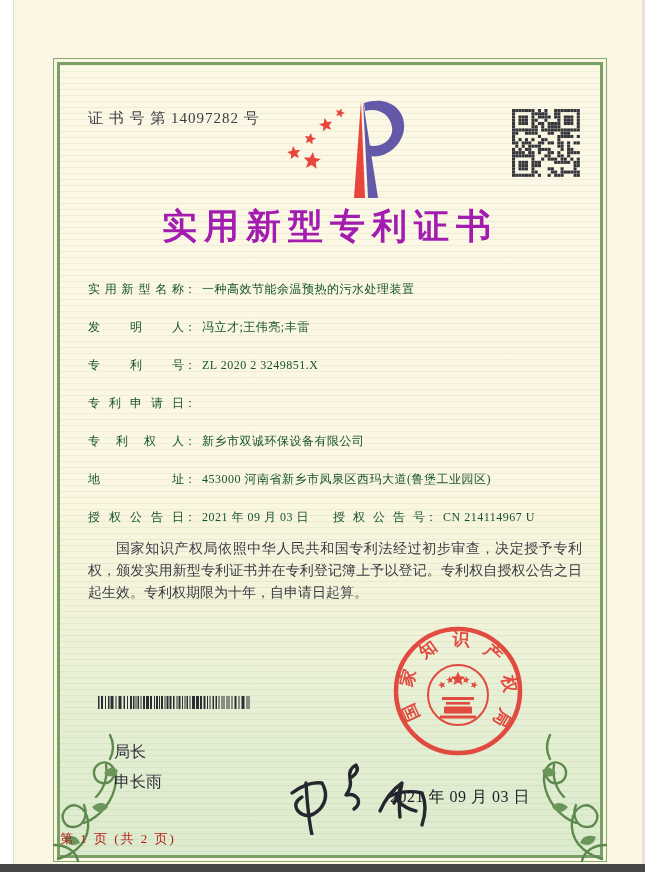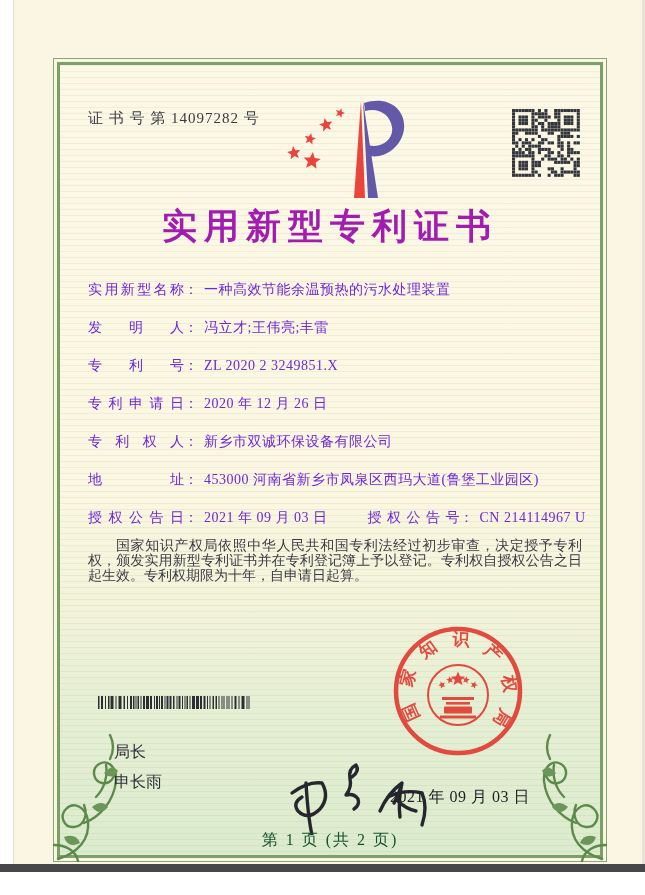"实用新型名称" .row { color: #6d28d9 -> #14532d; font-size: 14px -> 12px }
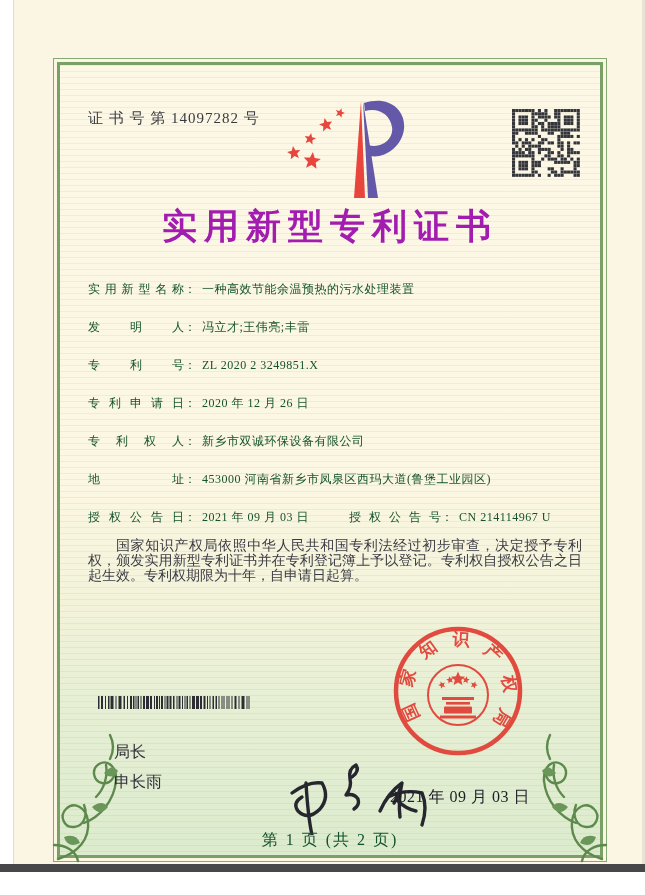"2020 年 12 月 26" span.val { html: <span>2020 年 12 月 26 日</span> -> none }
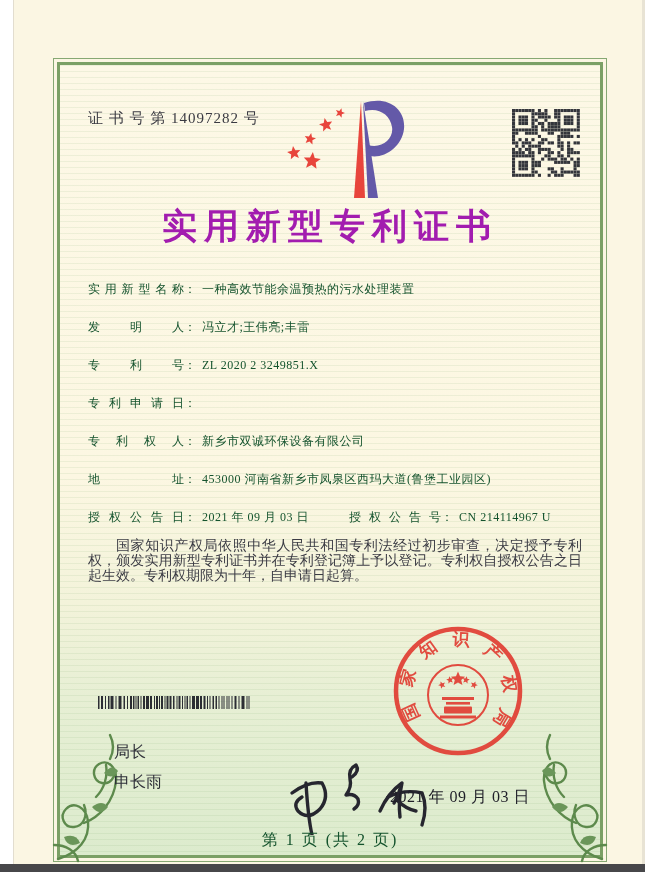"授权公告号" .lab2 { margin-left: 40px -> 24px }
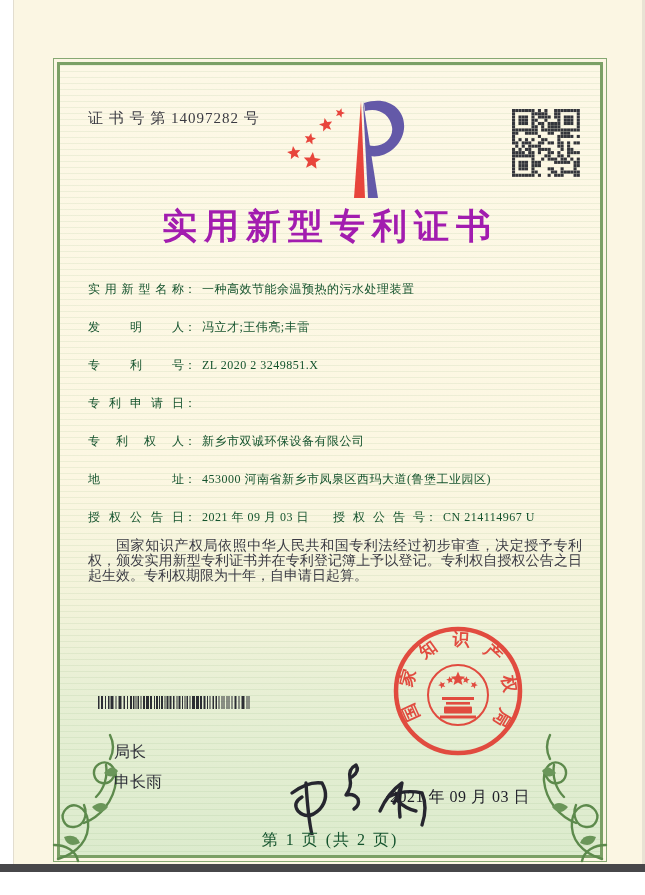"国家知识产权局依照中华人民共和国专利法经过初步审查，决定授予专利权，颁发实用新型" .paras { line-height: 15px -> 22px }
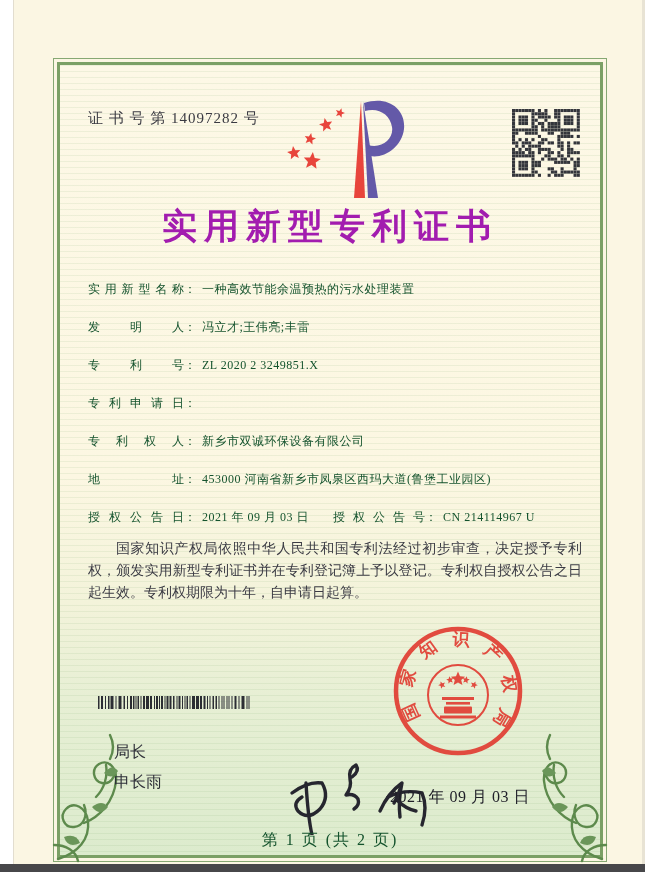"第 1 页 (共 2" .page-indicator { color: #14532d -> #b91c1c; font-size: 16px -> 13px; text-align: center -> left }
